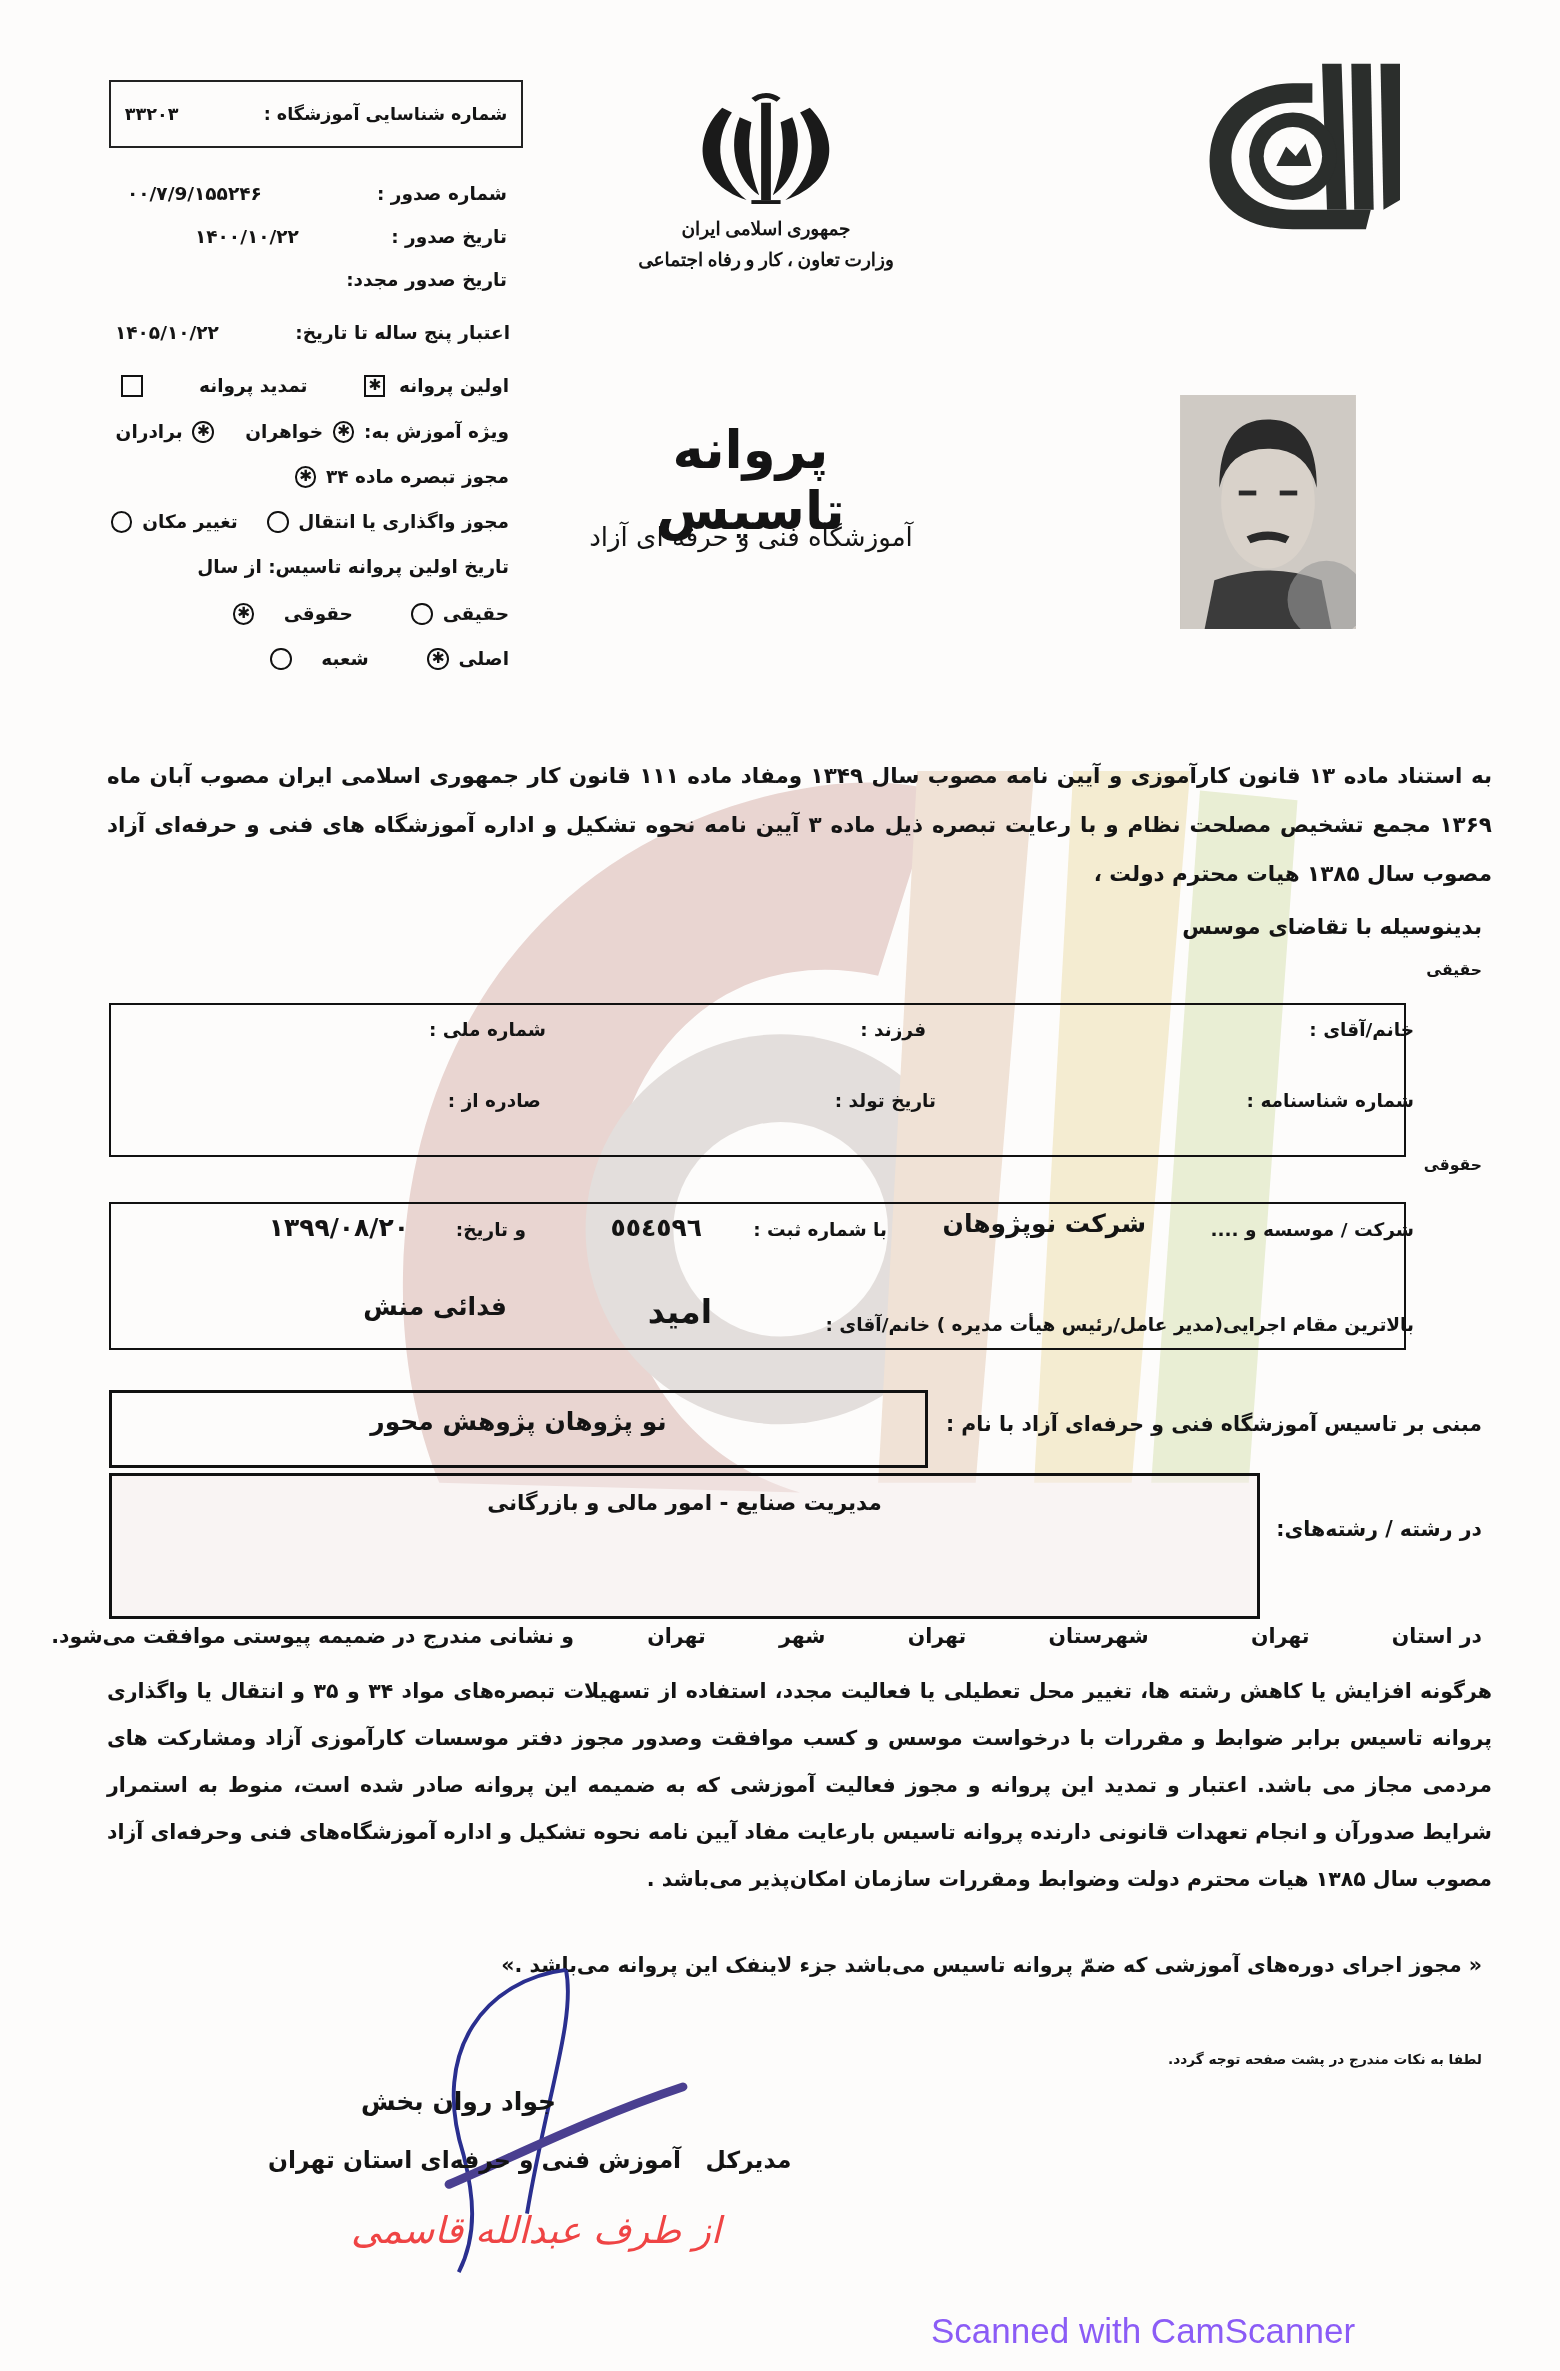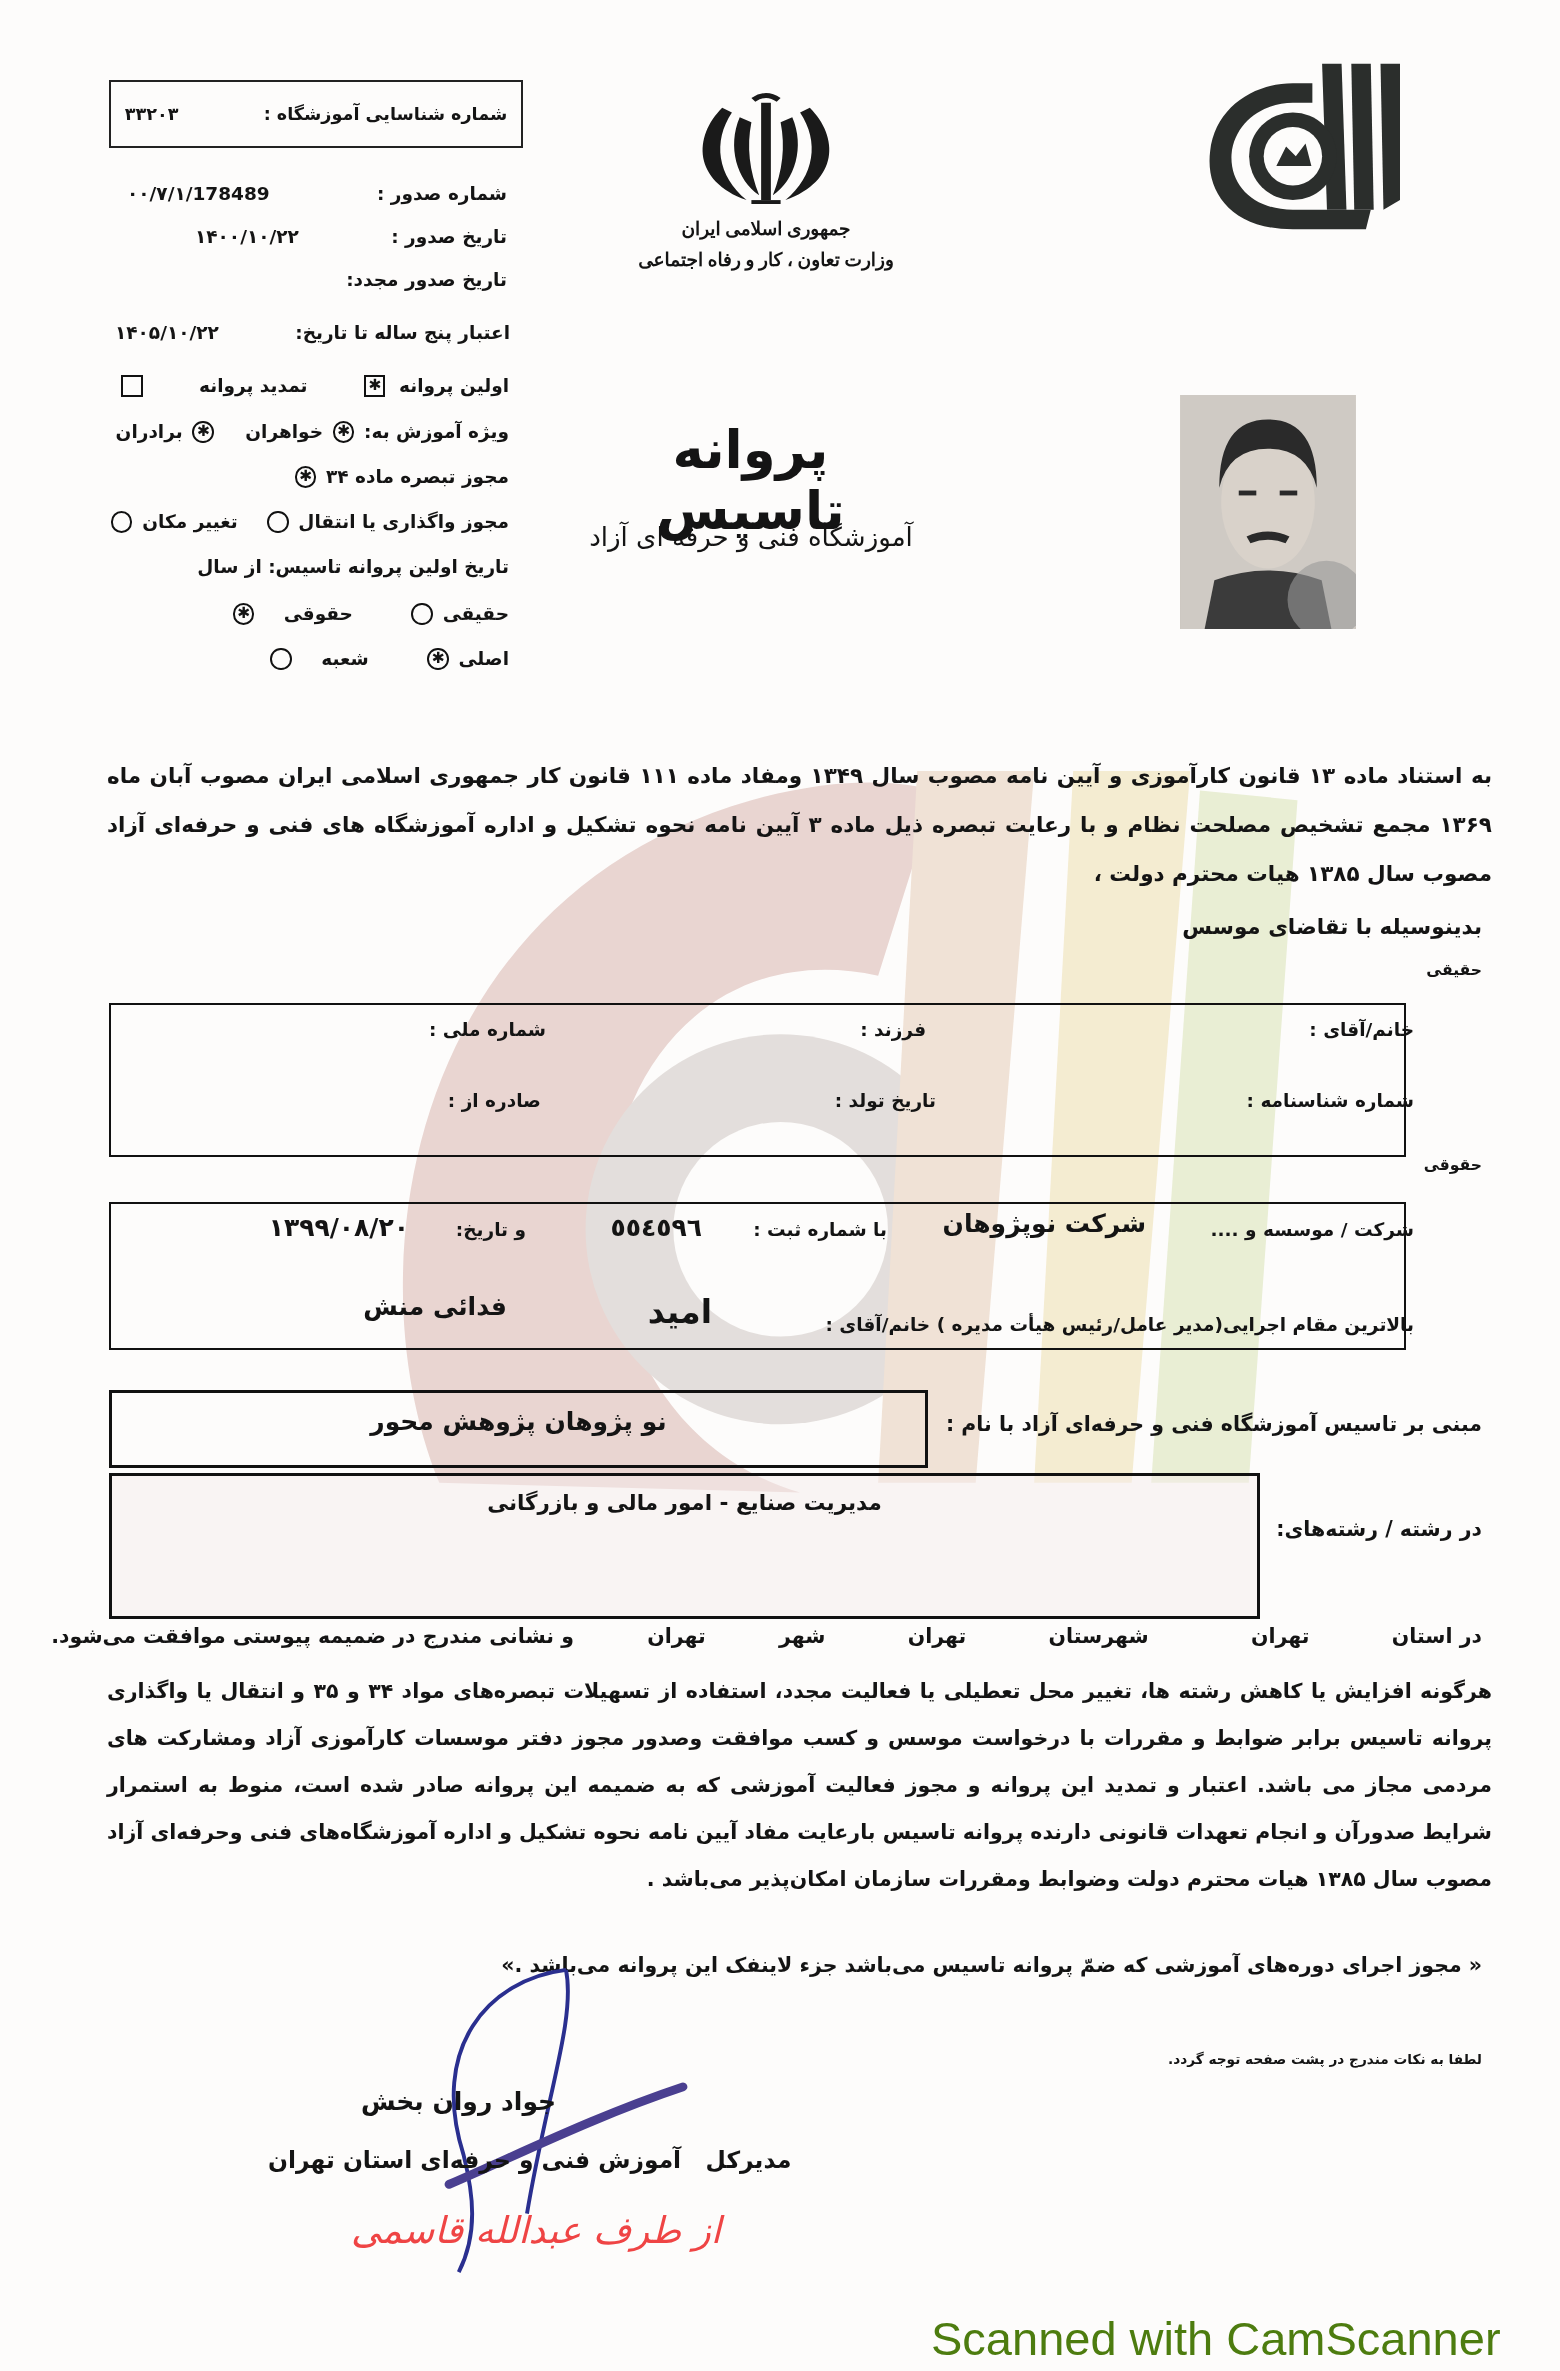"۰۰/۷/۱/178489" span.val { text: ۰۰/۷/۱/178489 -> ۰۰/۷/9/۱۵۵۲۴۶ }
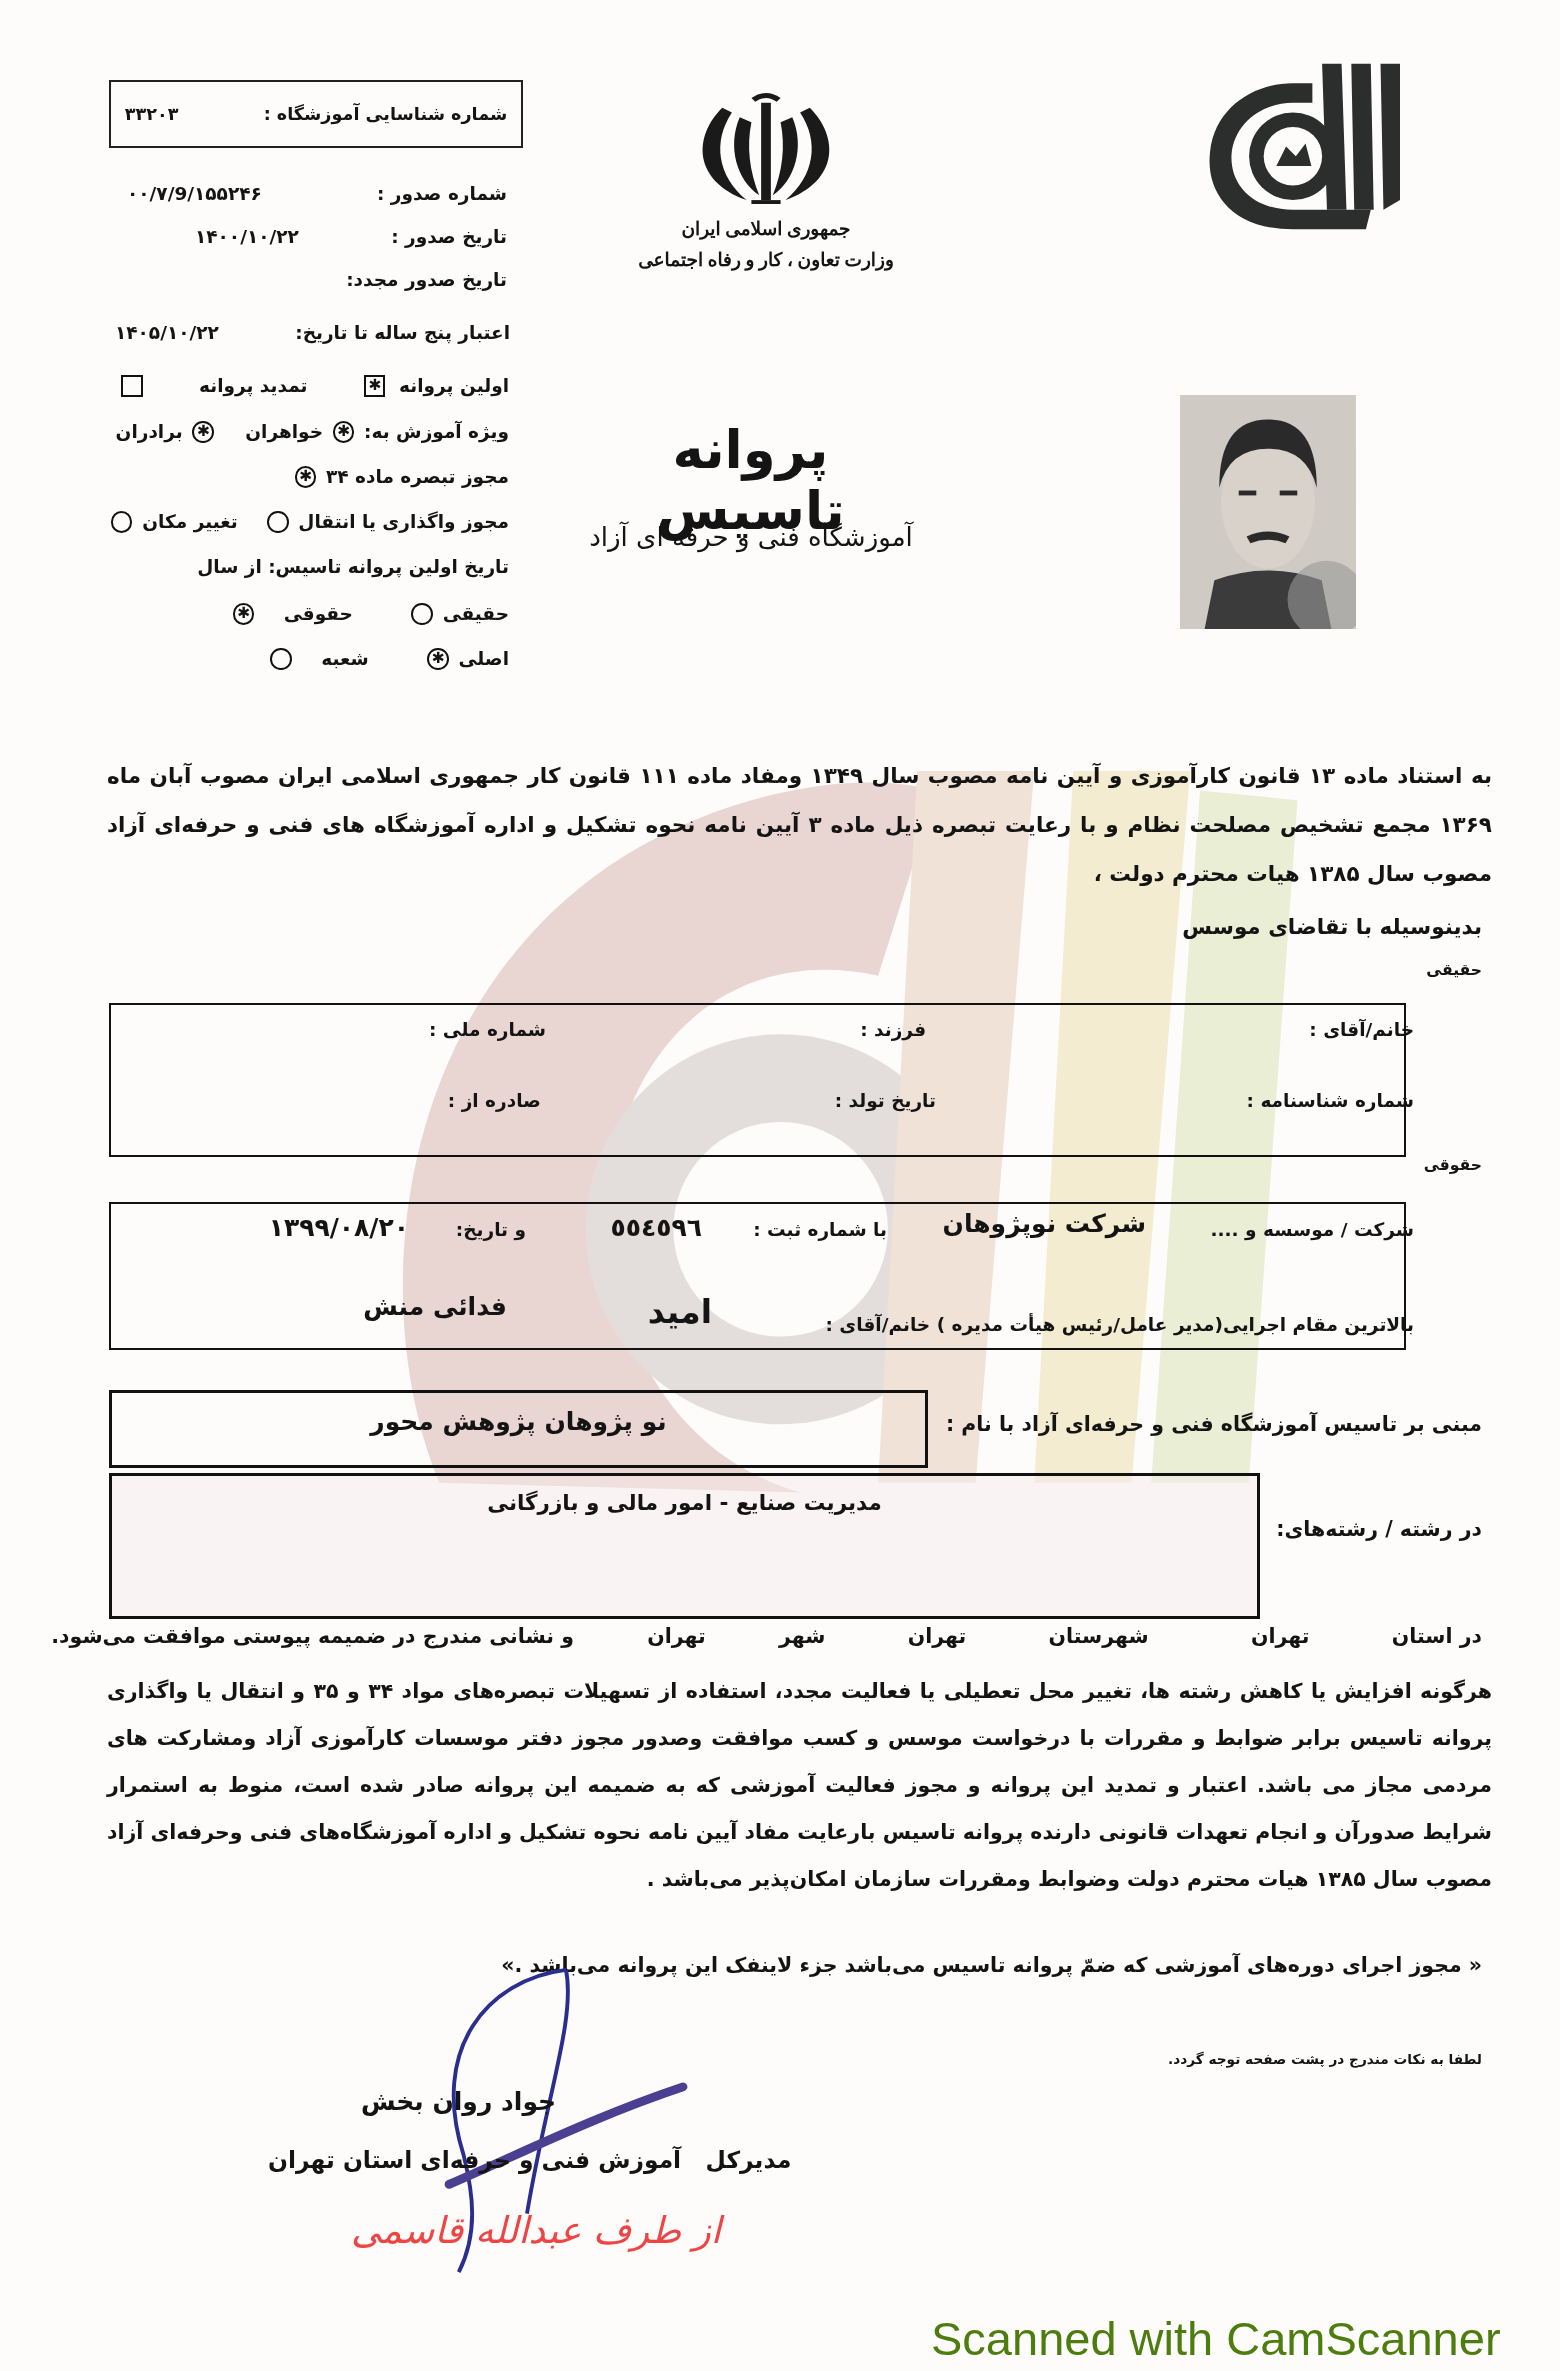"Scanned with CamScanner" #scanner { color: #4d7c0f -> #8b5cf6; font-size: 47px -> 35px }
